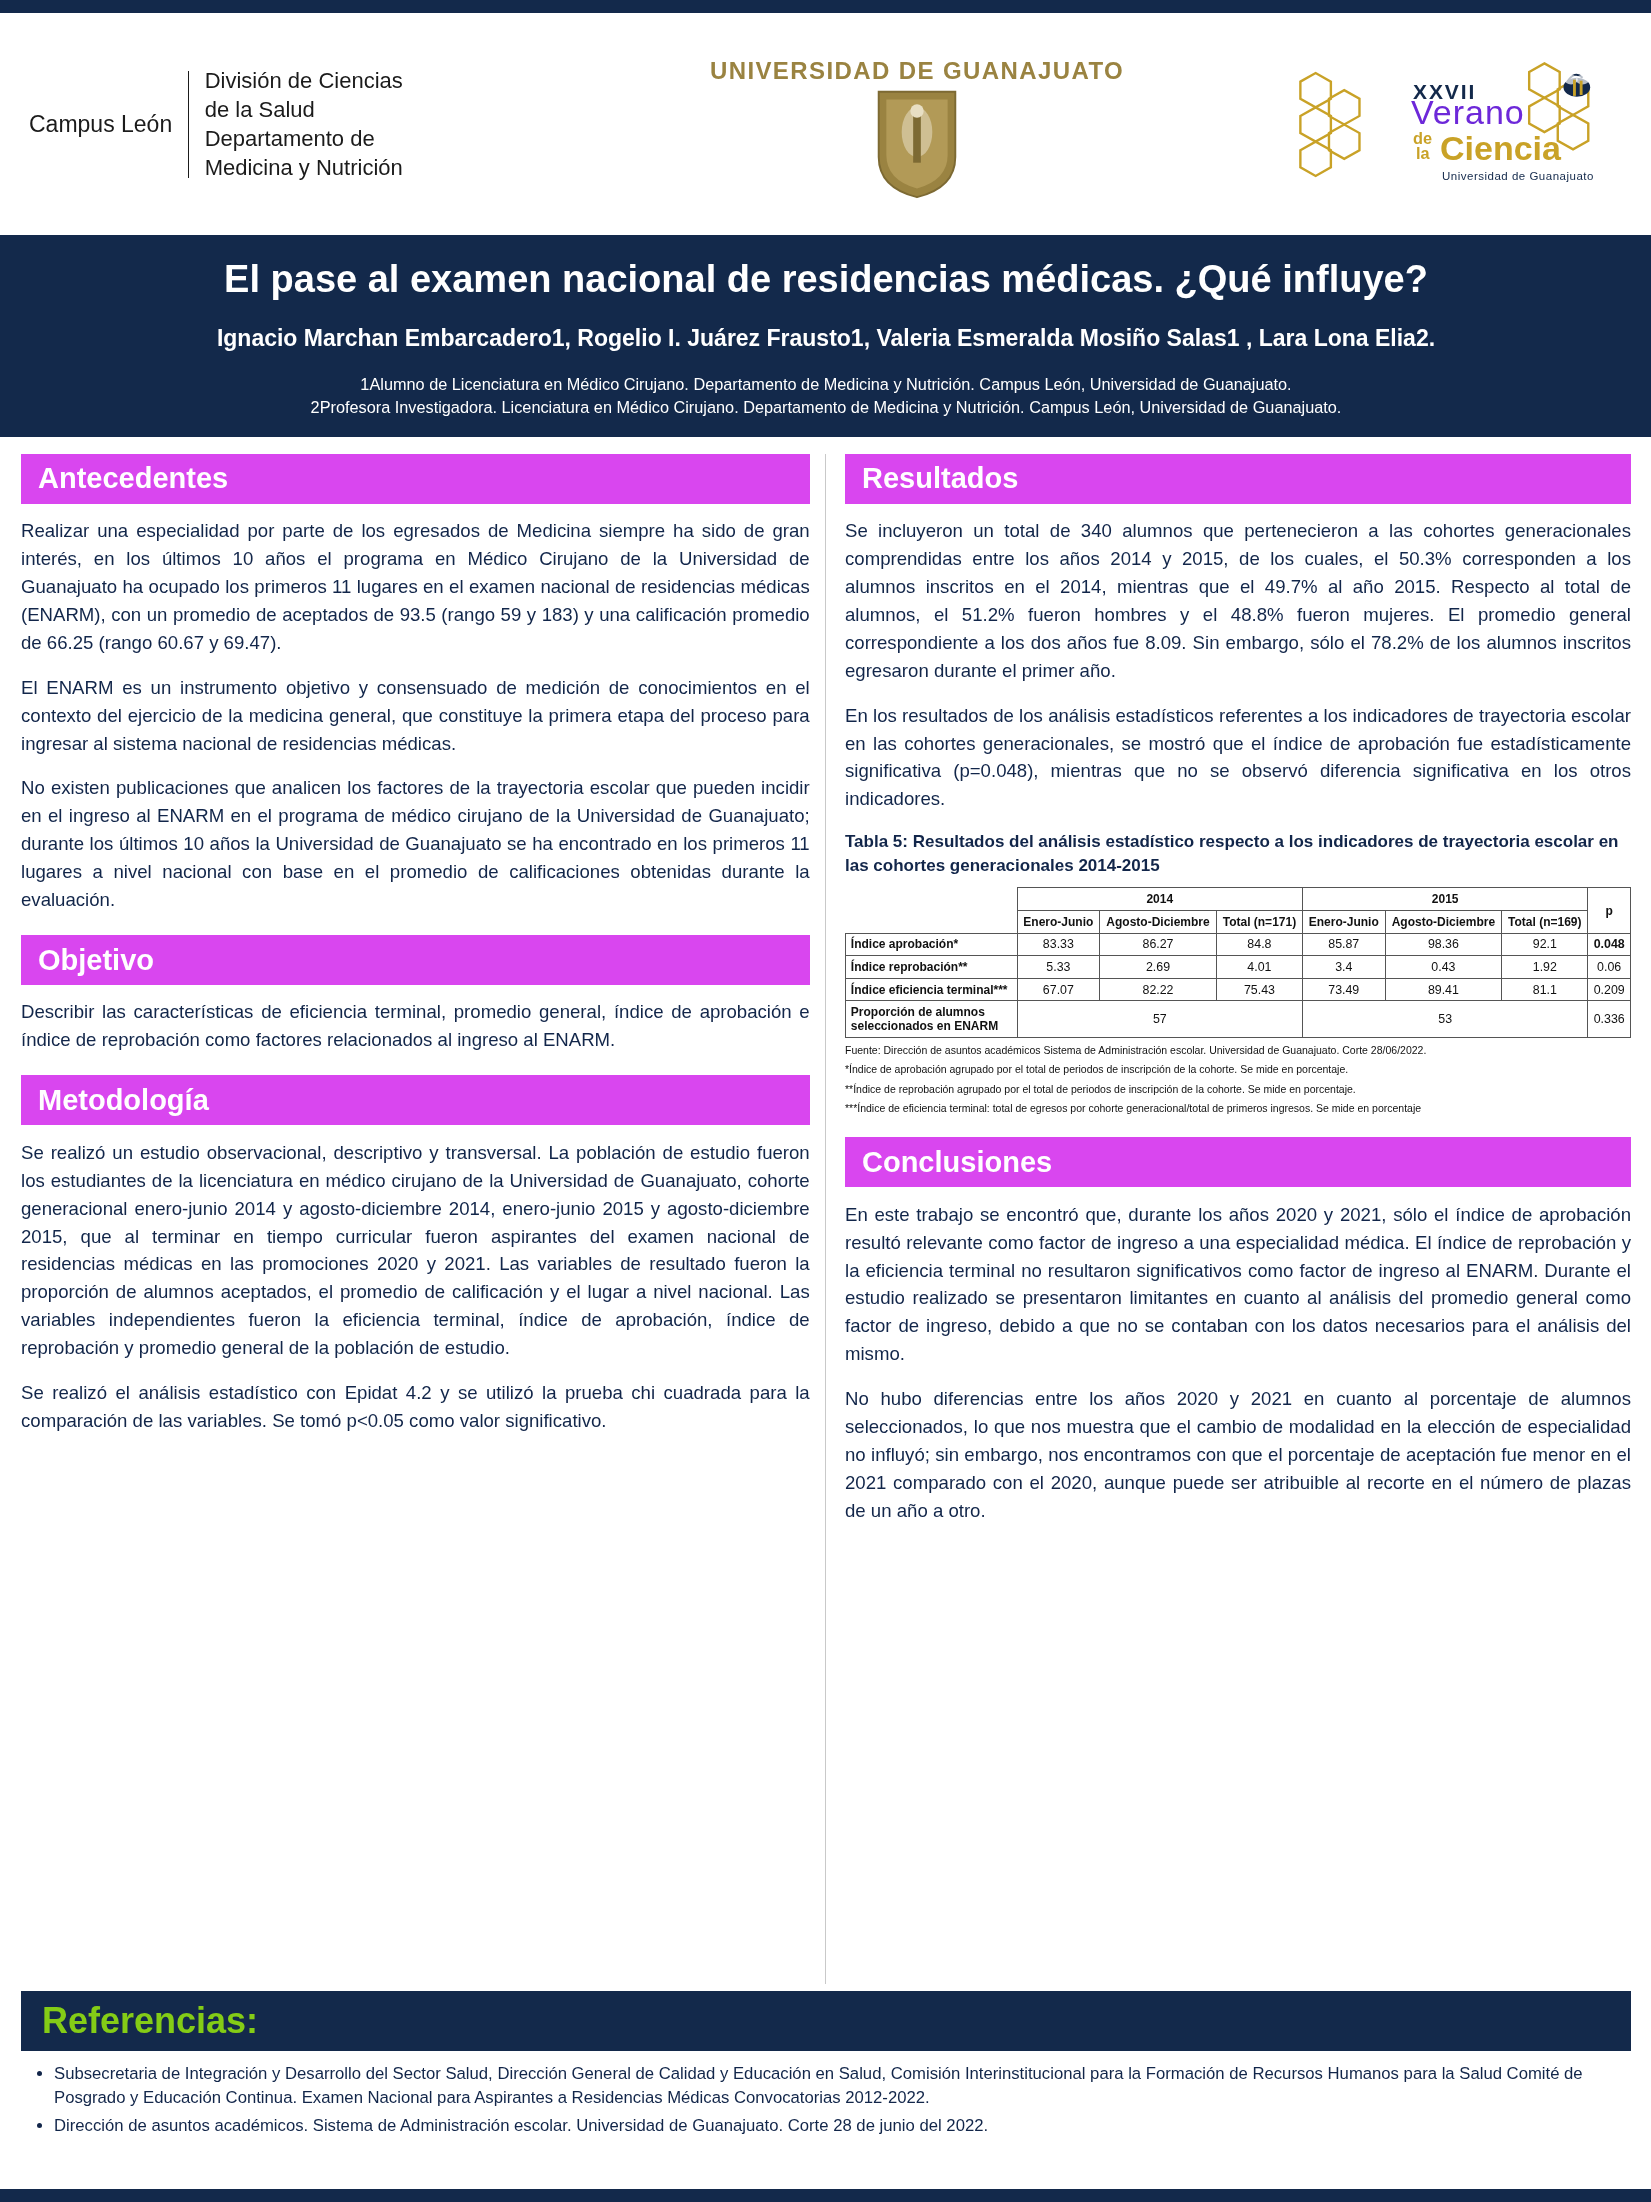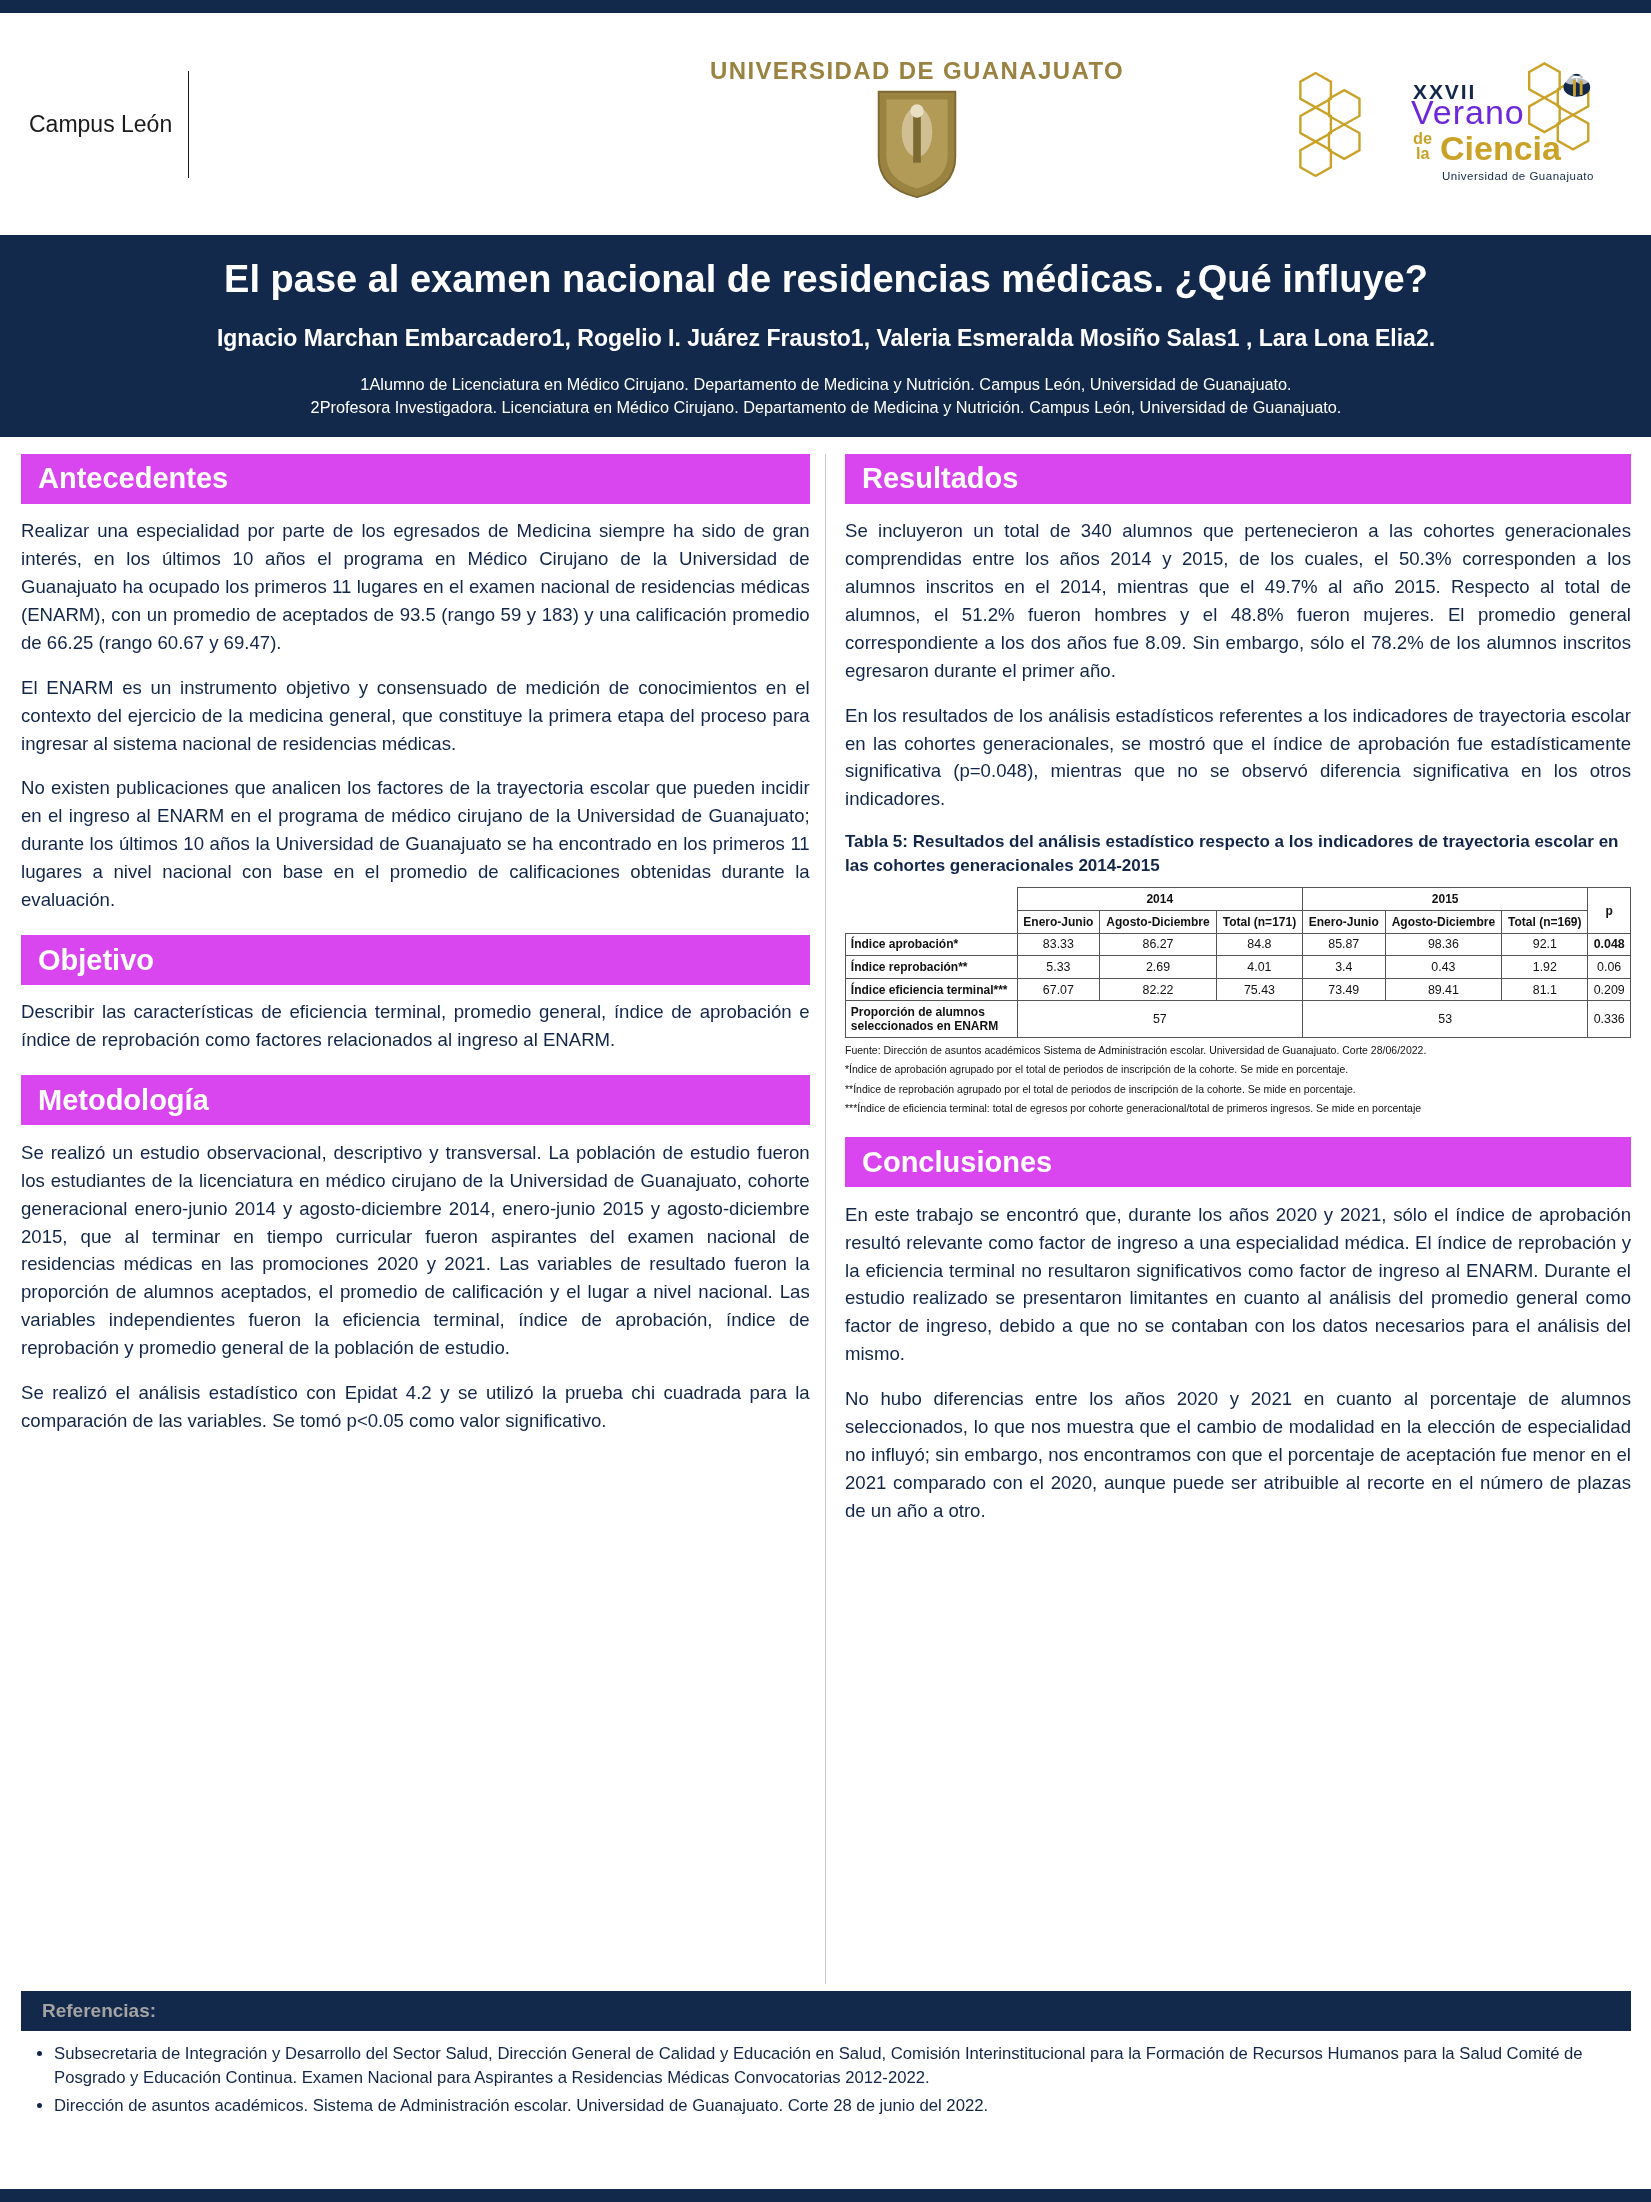"División de Ciencias" div.dept { html: none -> <div> <div>División de Ciencias</div> <div>de la Salud</div> <div>Departamento de</div> <div>Medicina y Nutrición</div> </div> }
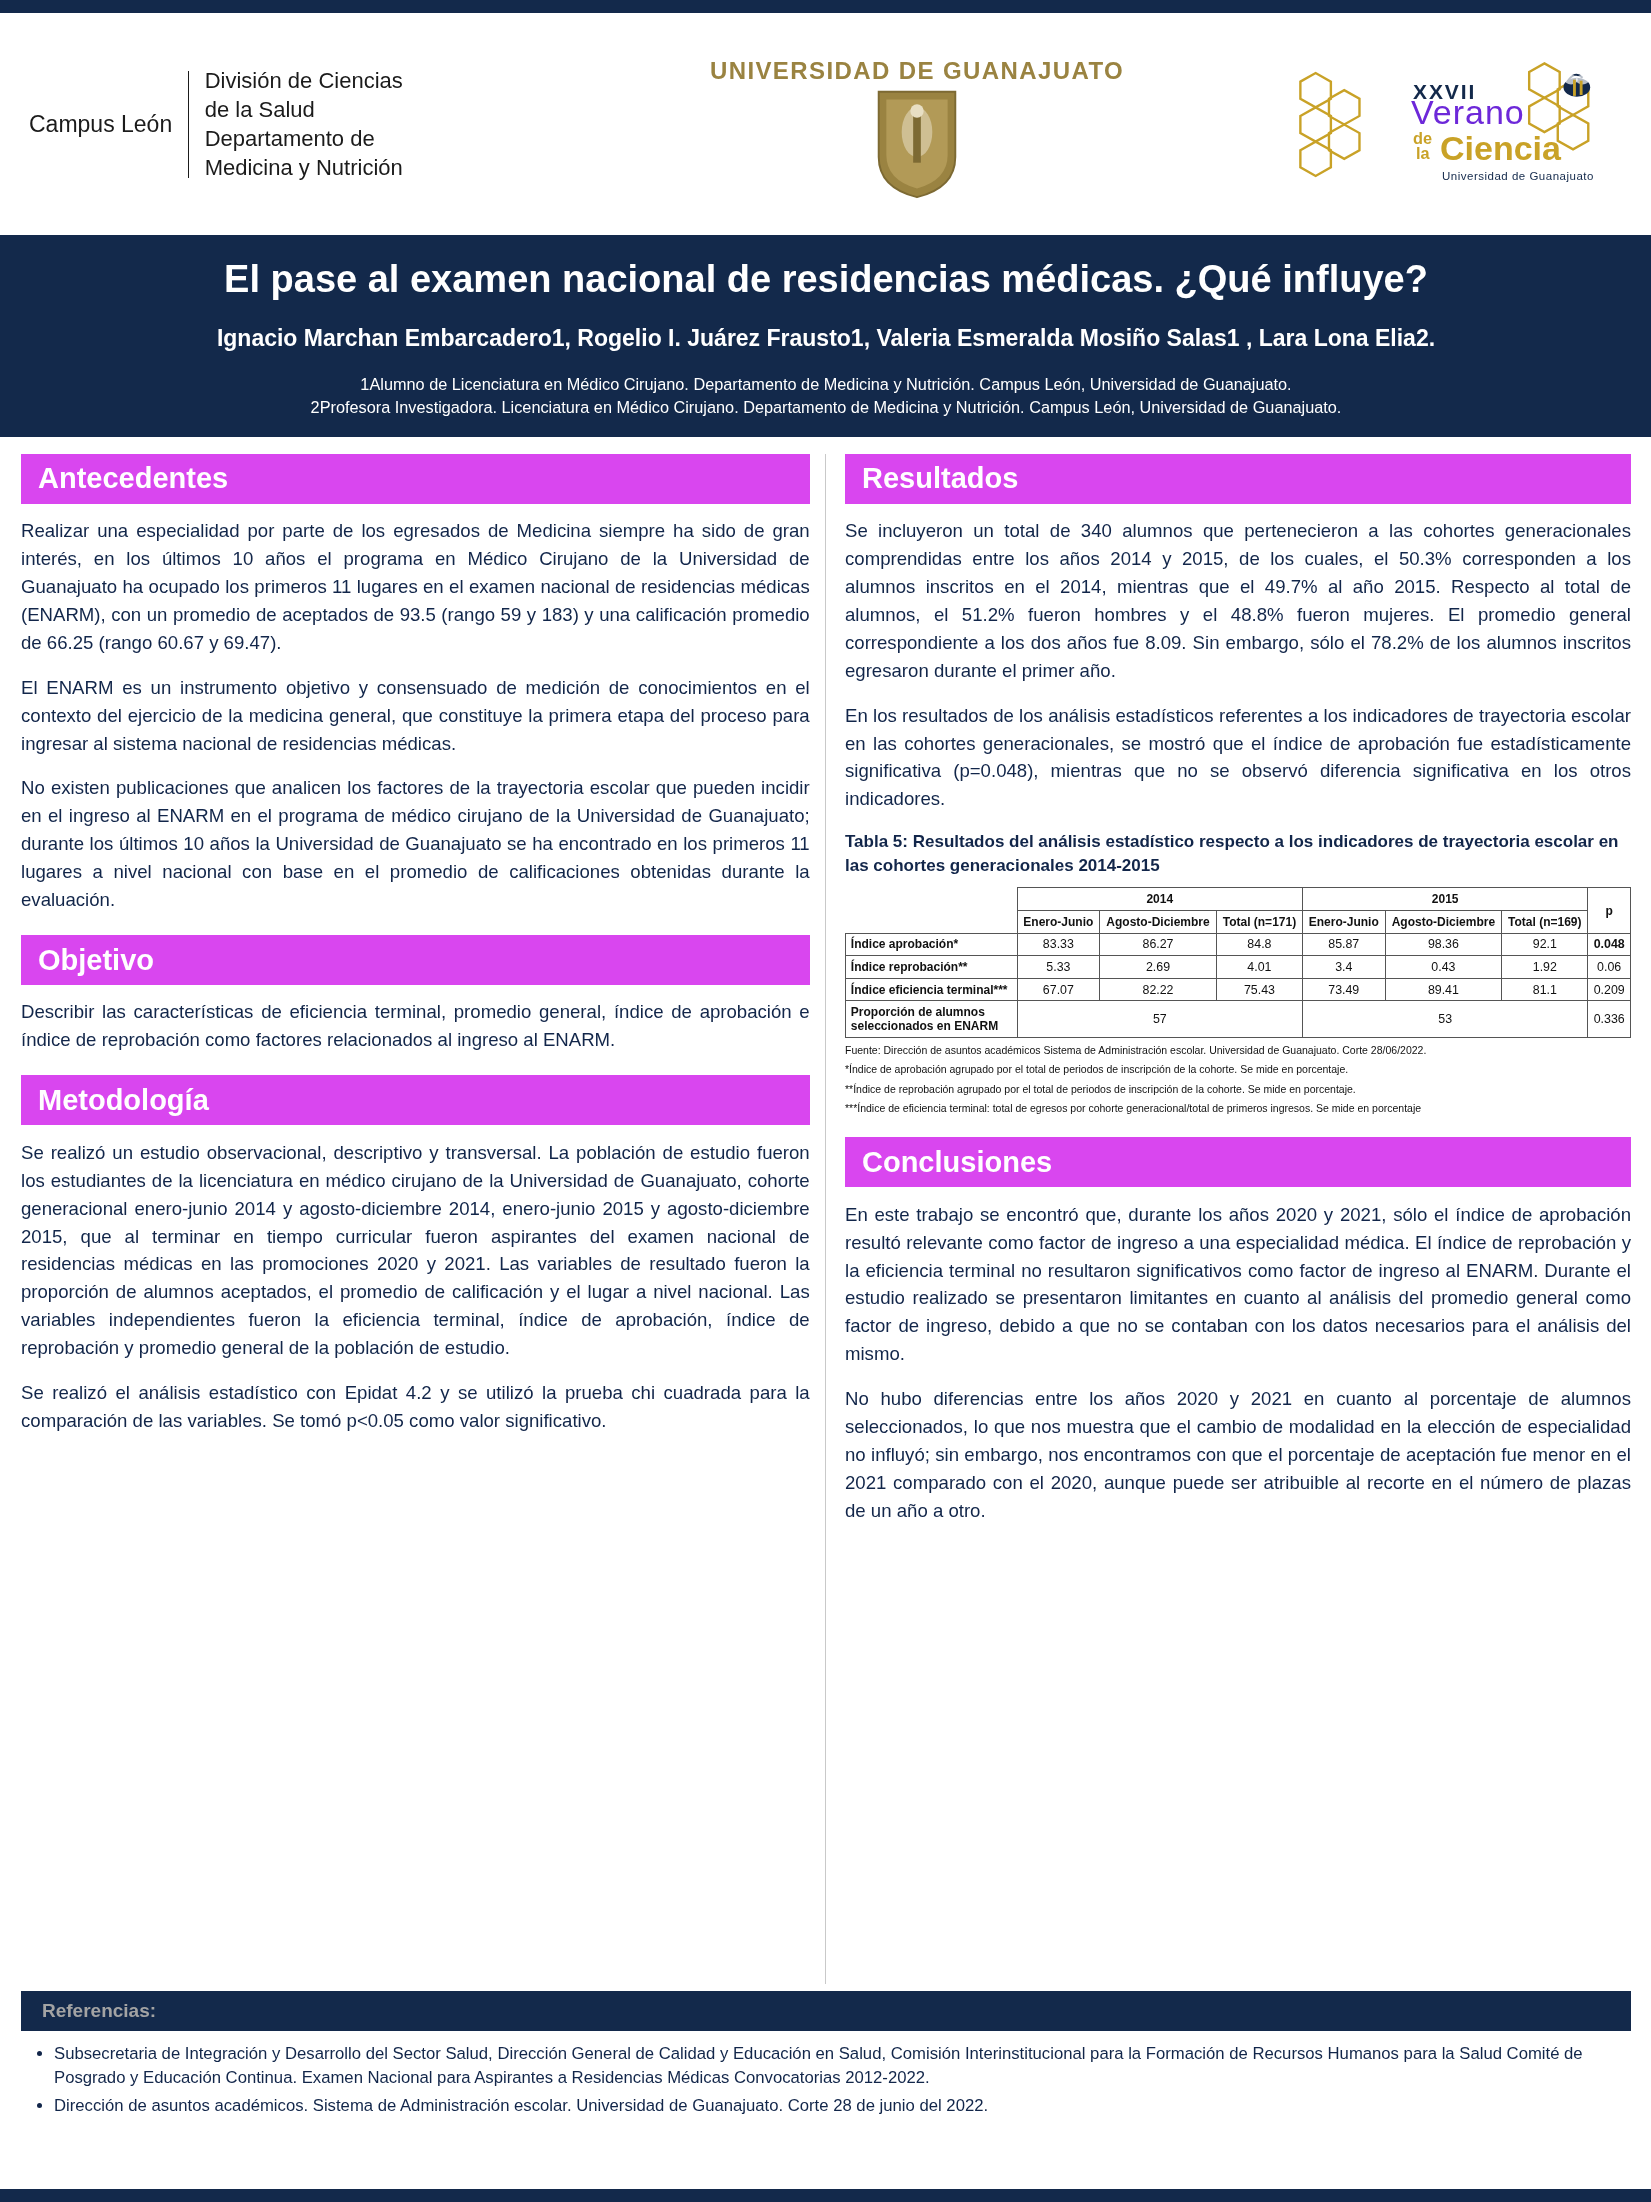"Referencias:" .ref-head { color: #a3a3a3 -> #84cc16; font-size: 19px -> 36px }
